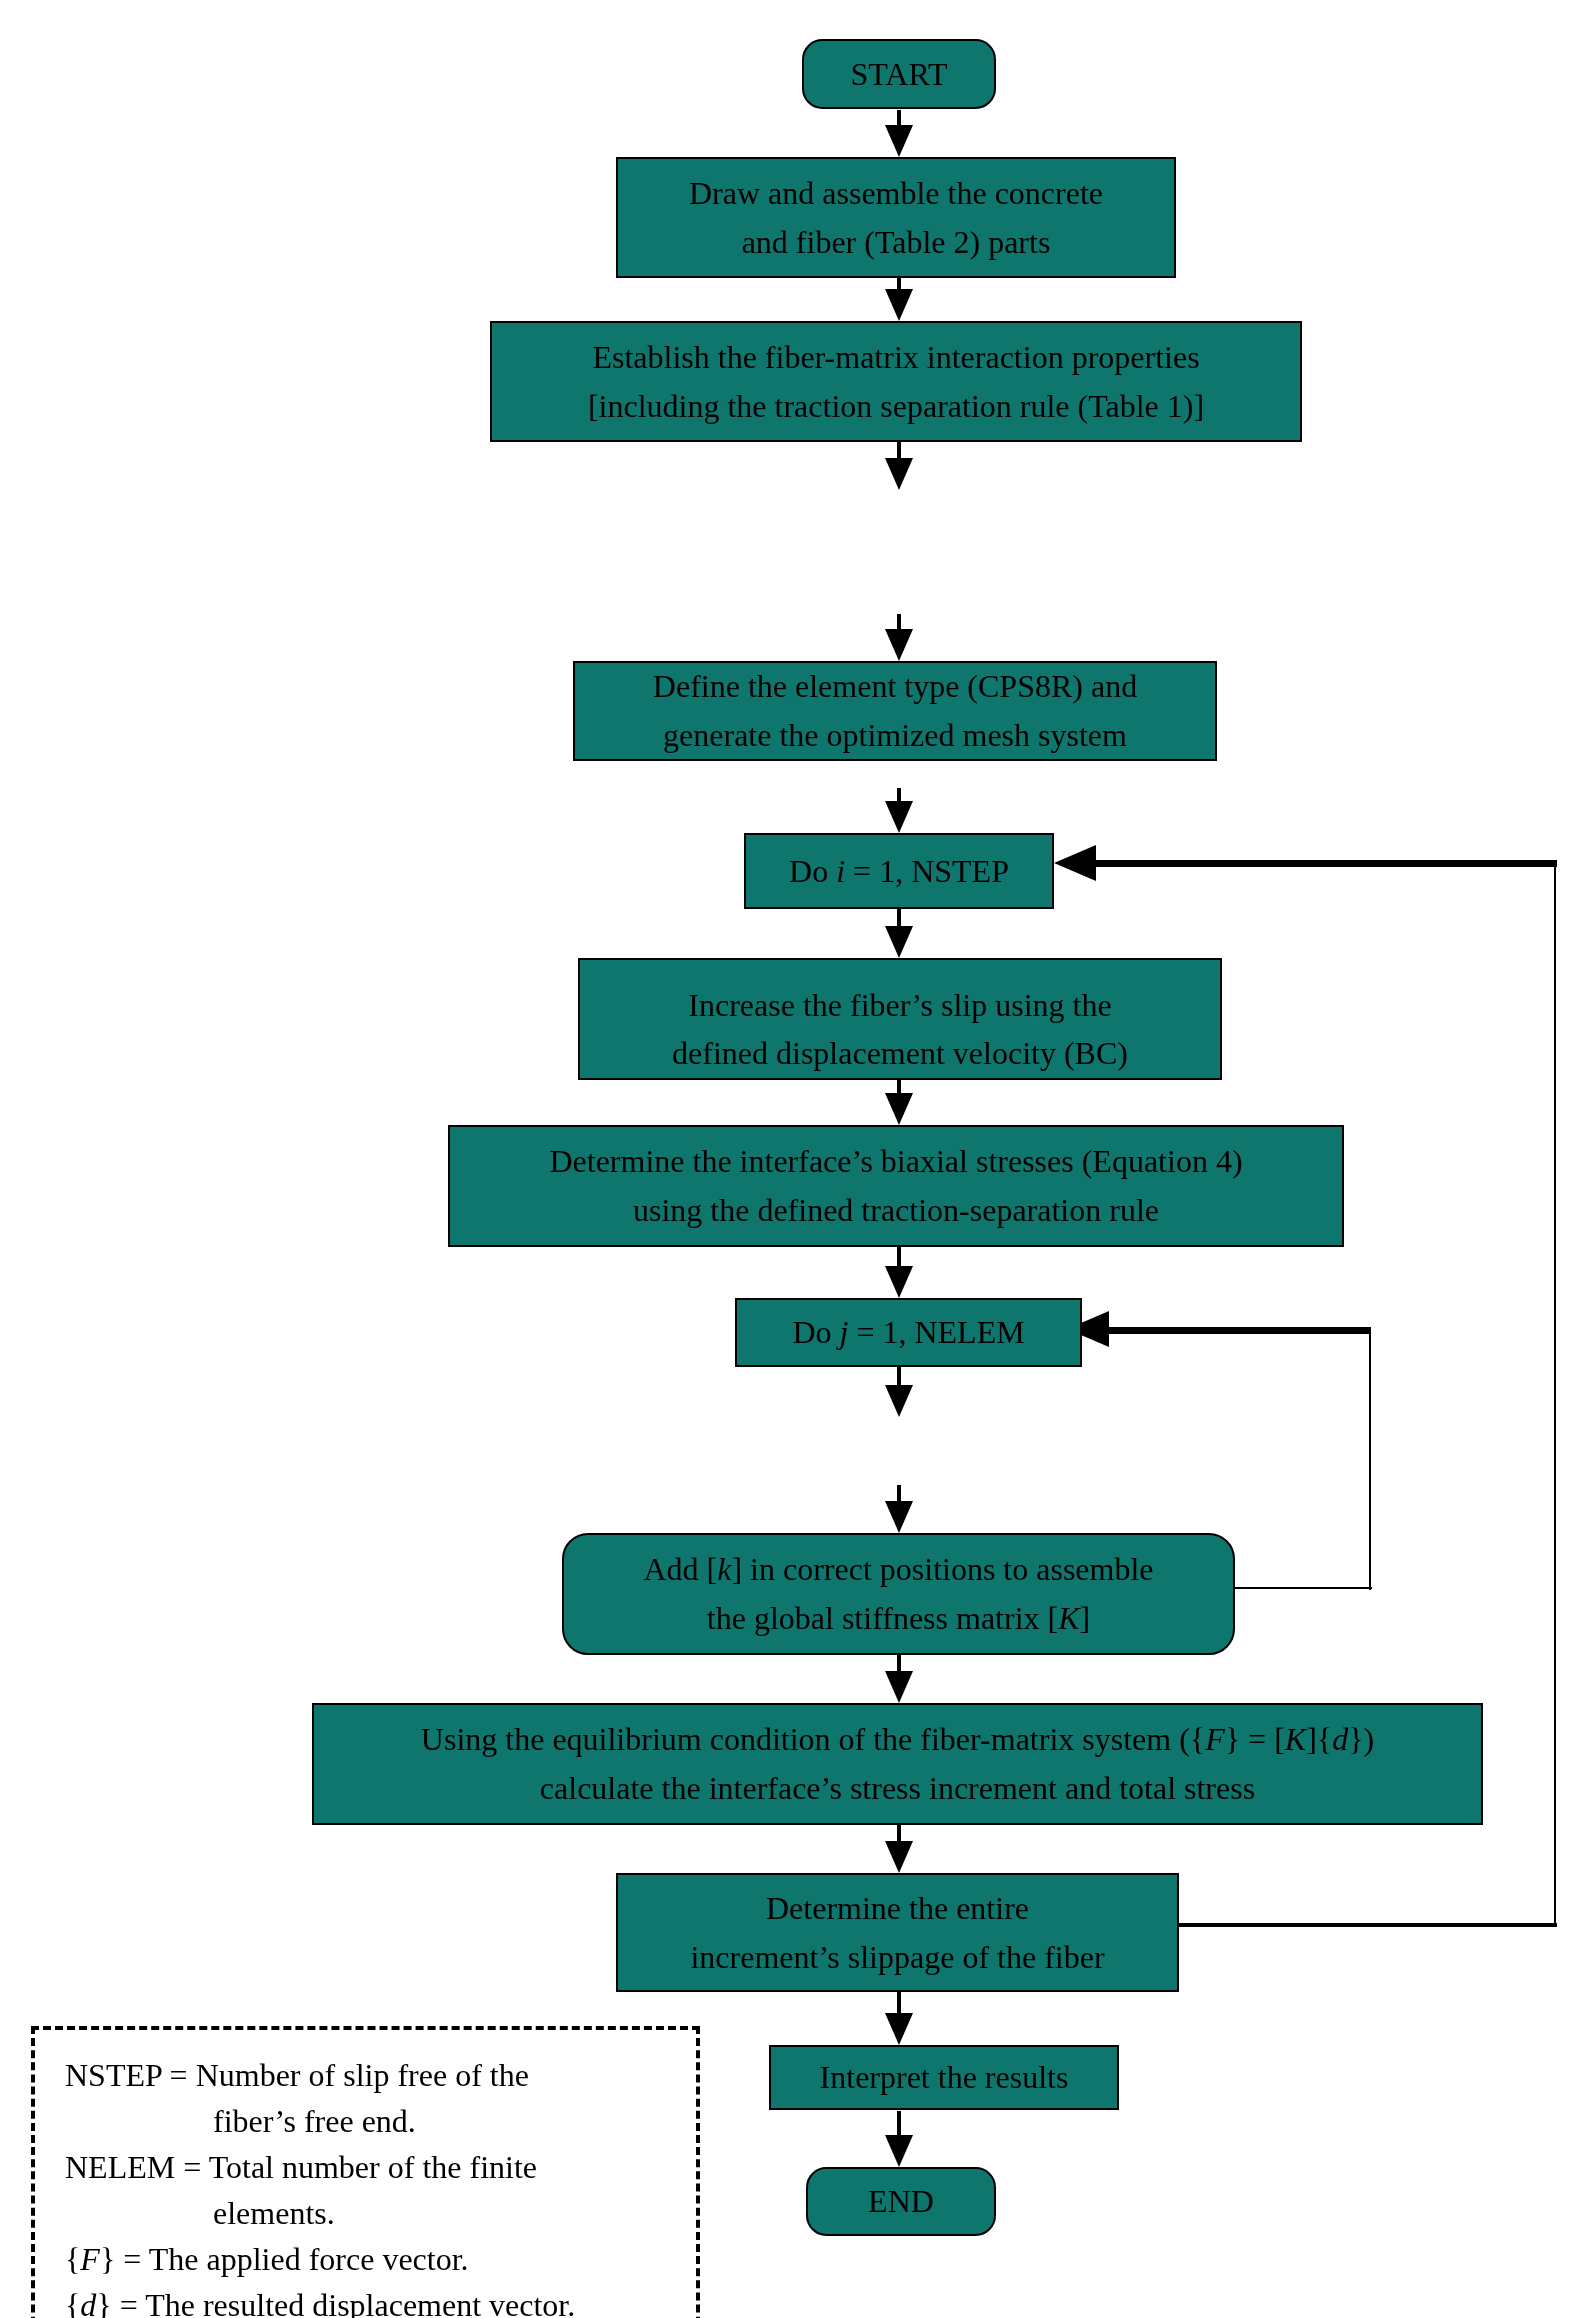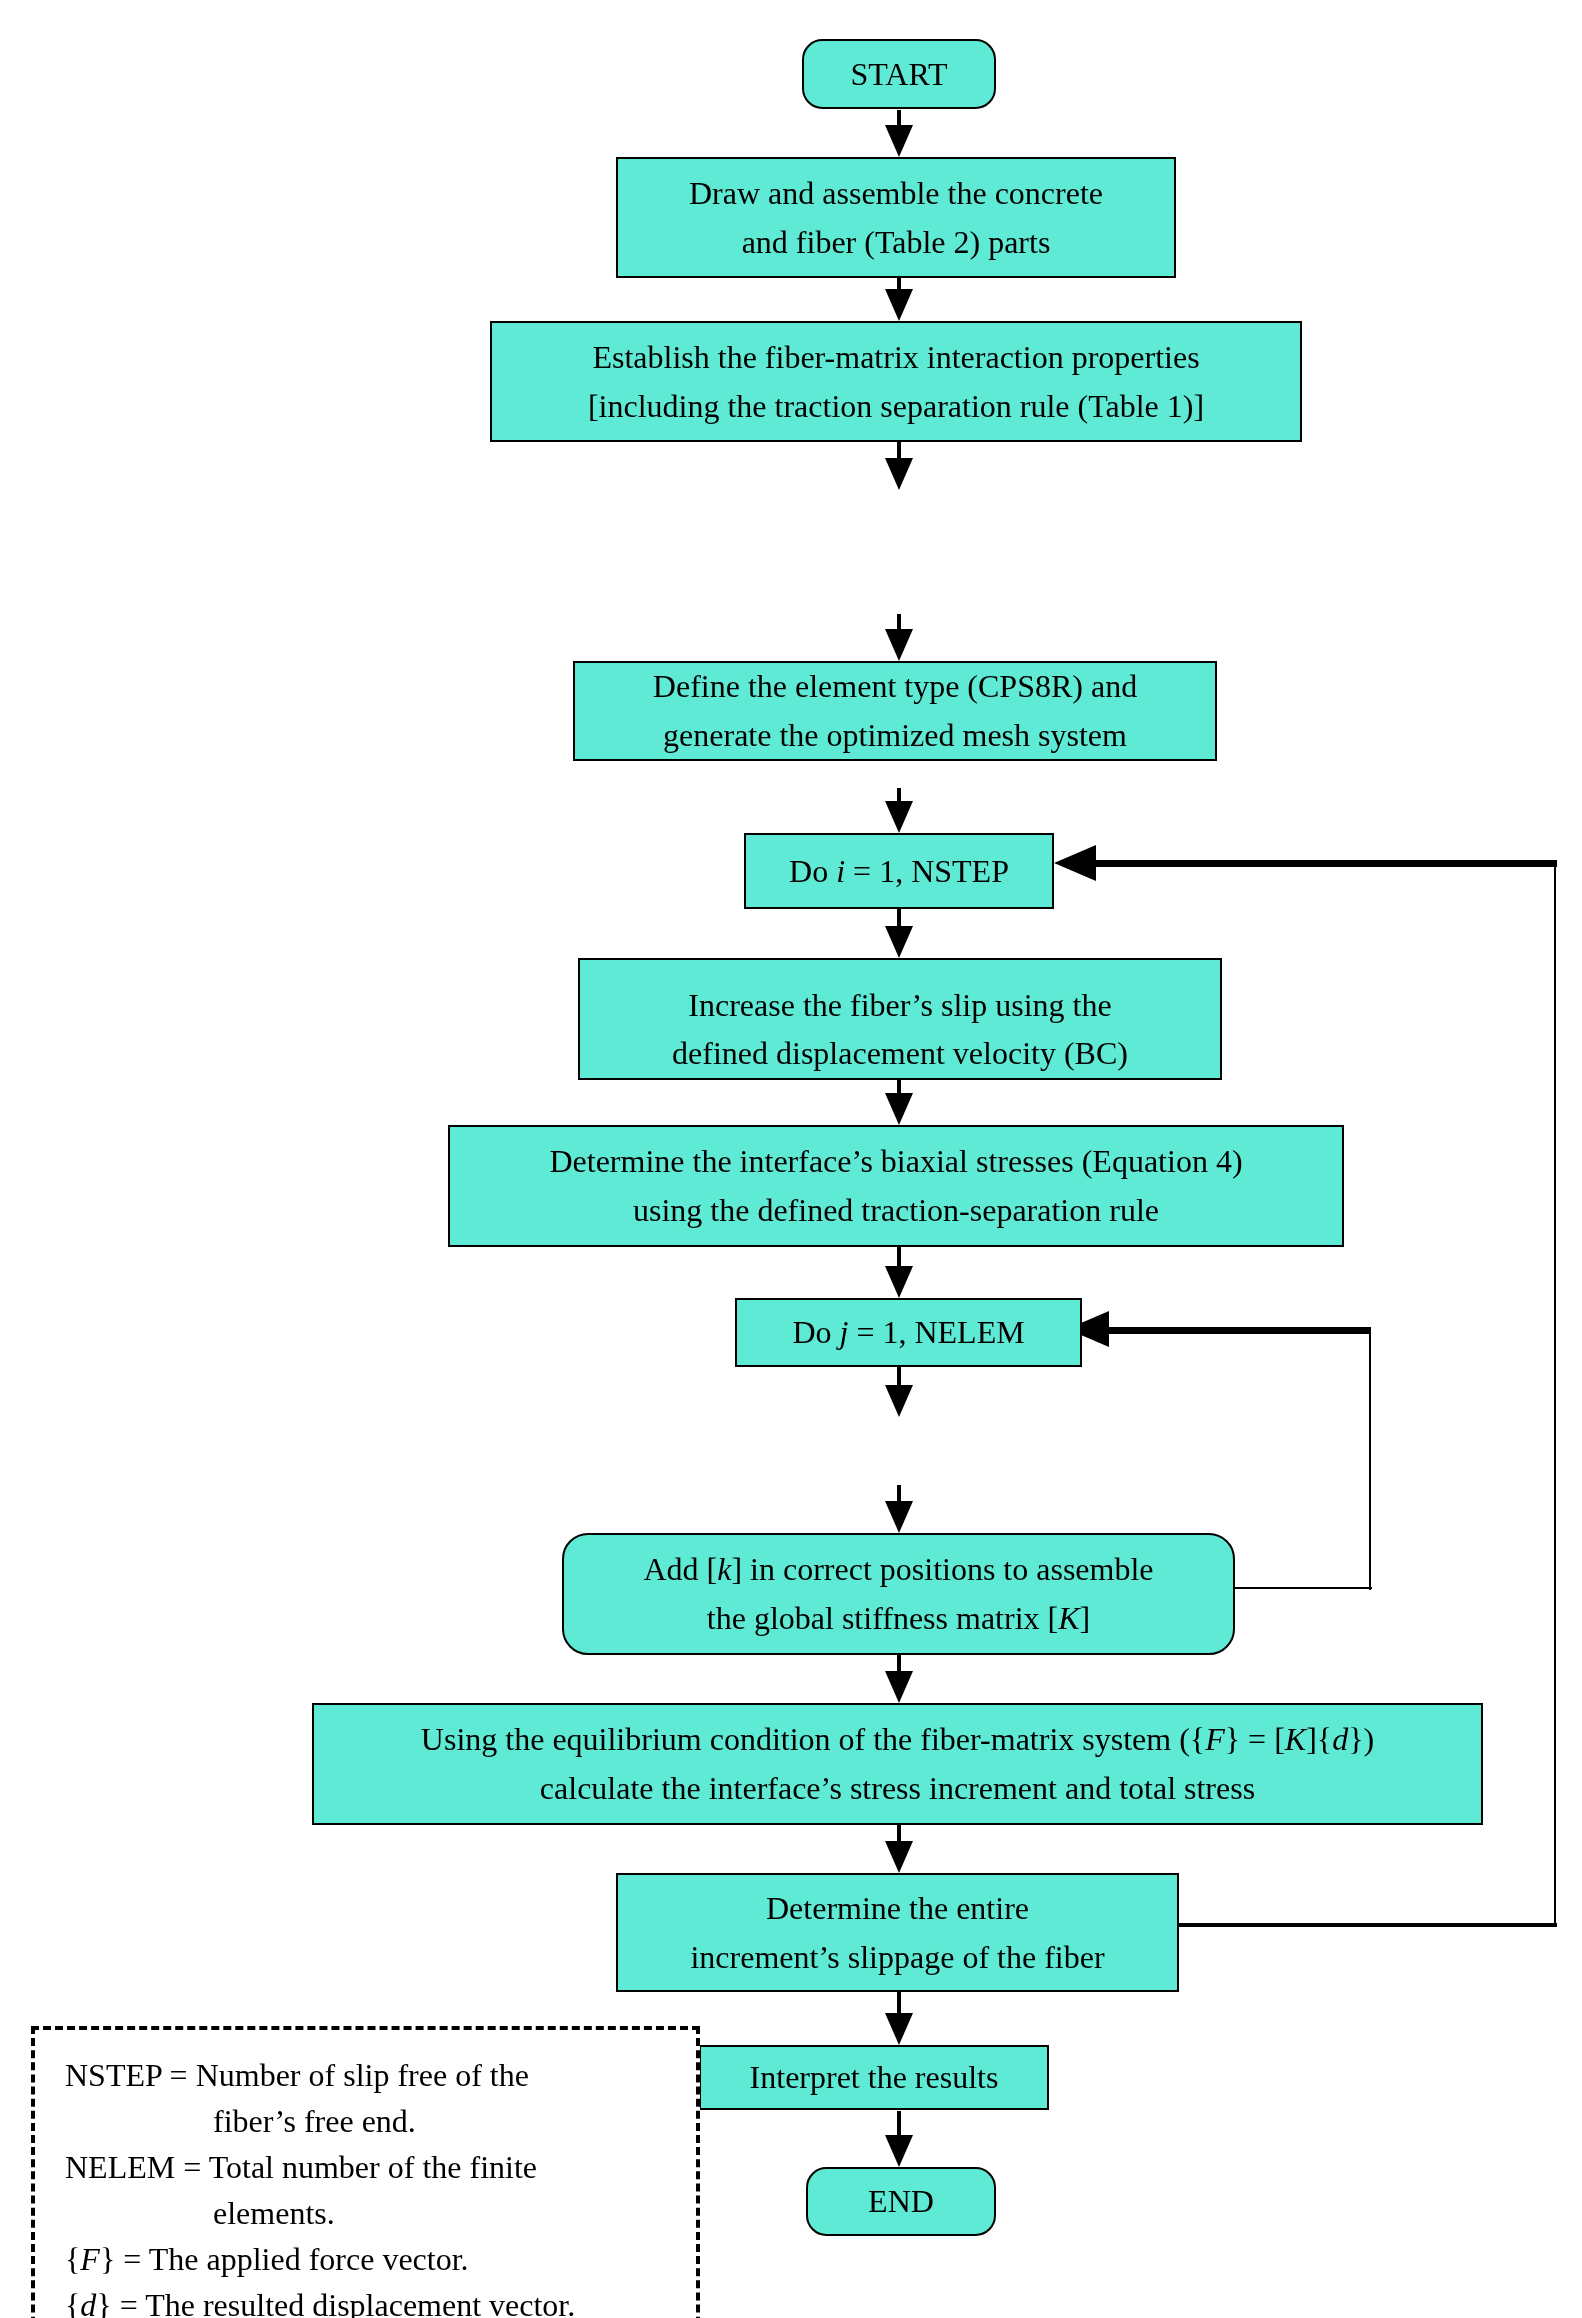"START" .node { background: #5eead4 -> #0f766e }
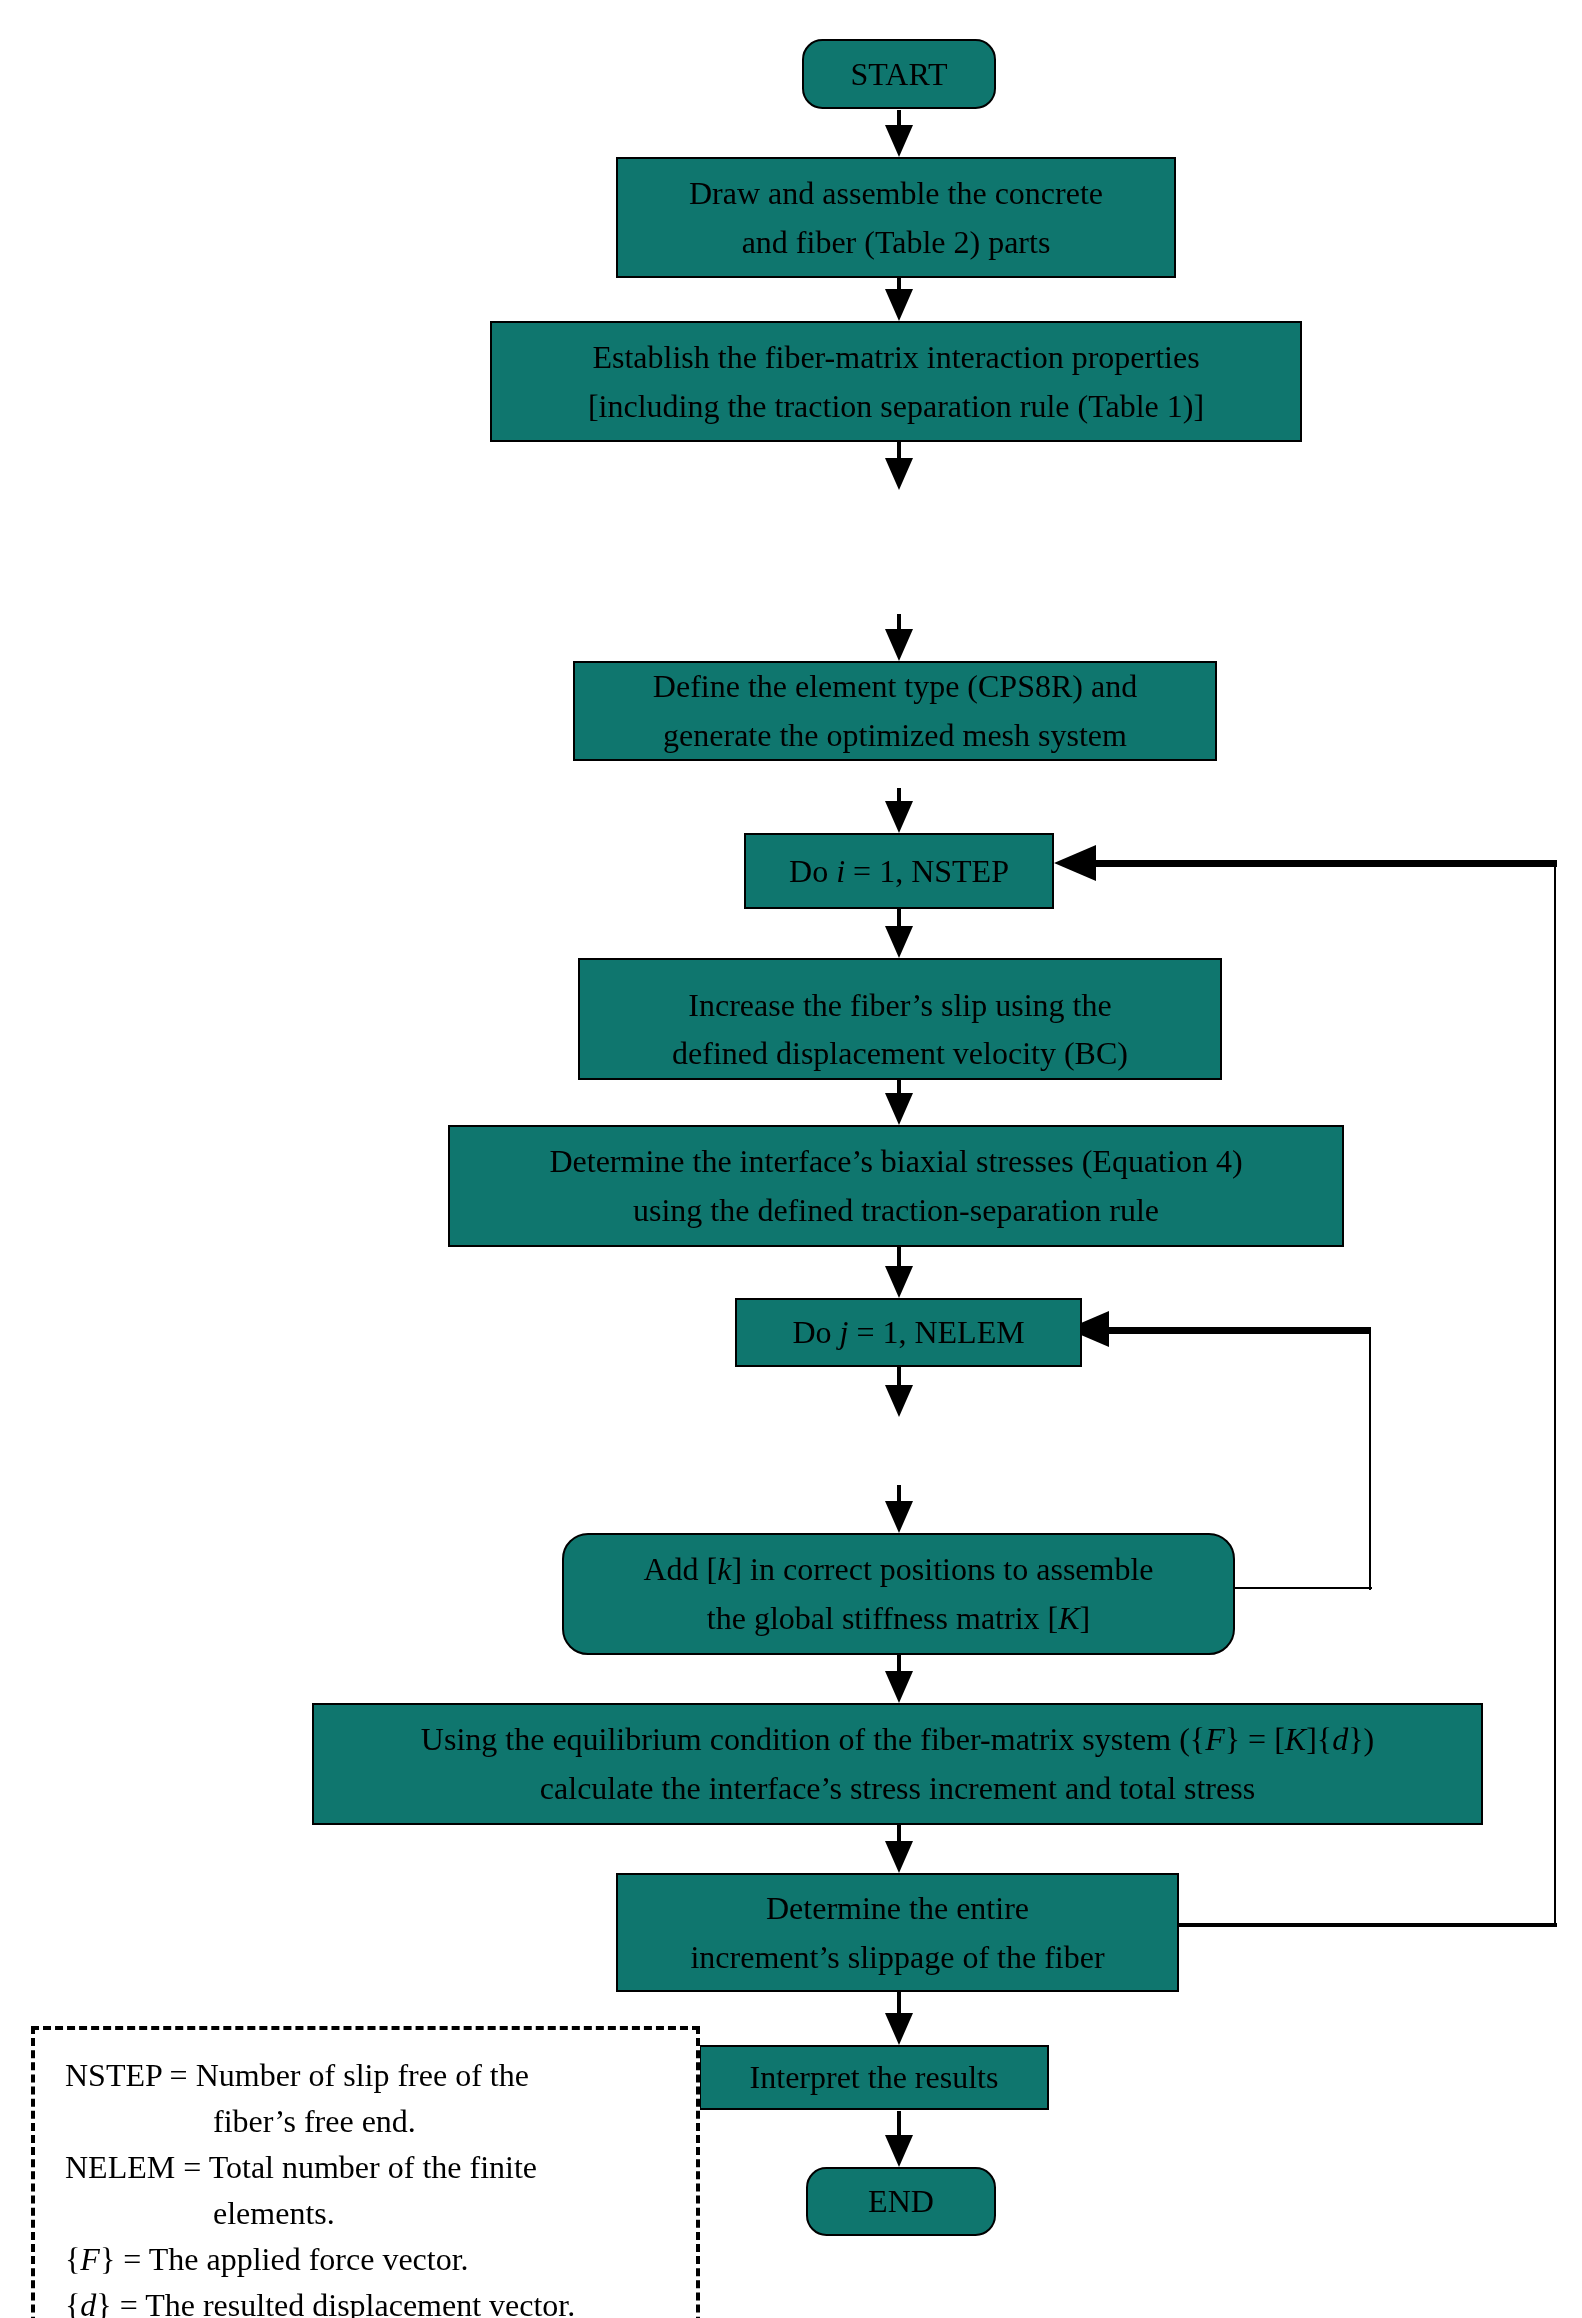"Interpret the results" div.node { left: 699px -> 769px }
